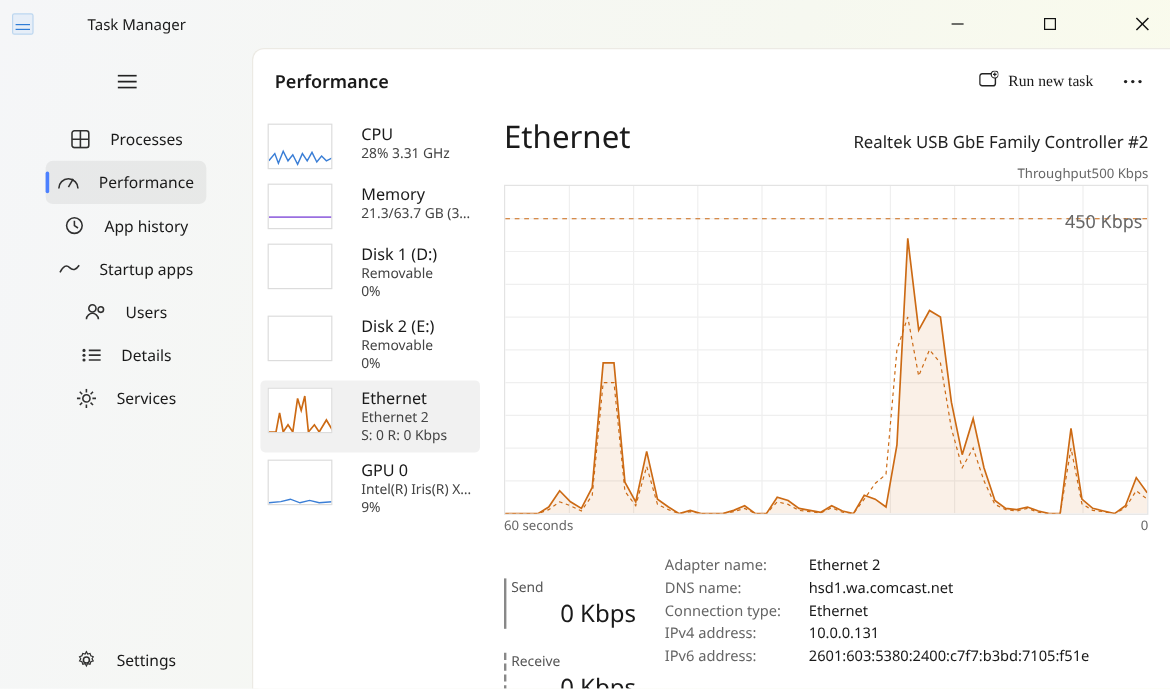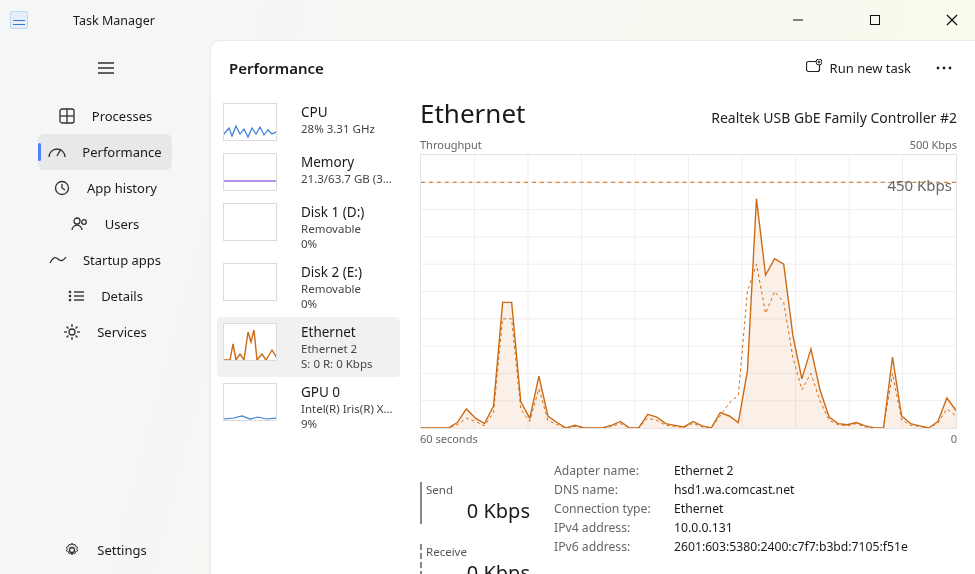"Run new task" .panel-head .runtask { font-family: none -> Liberation Serif, serif }
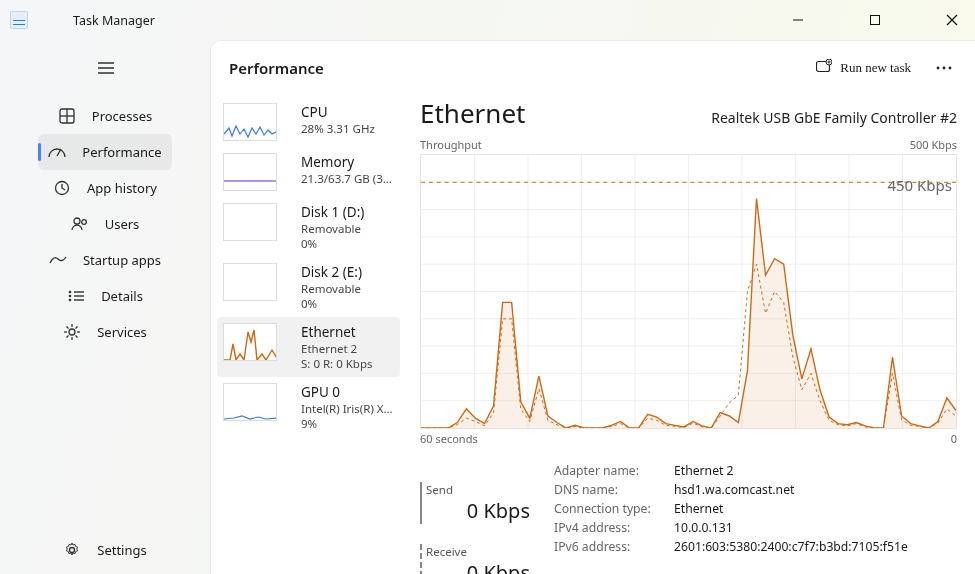"Throughput" .chart-labels { justify-content: space-between -> flex-end }
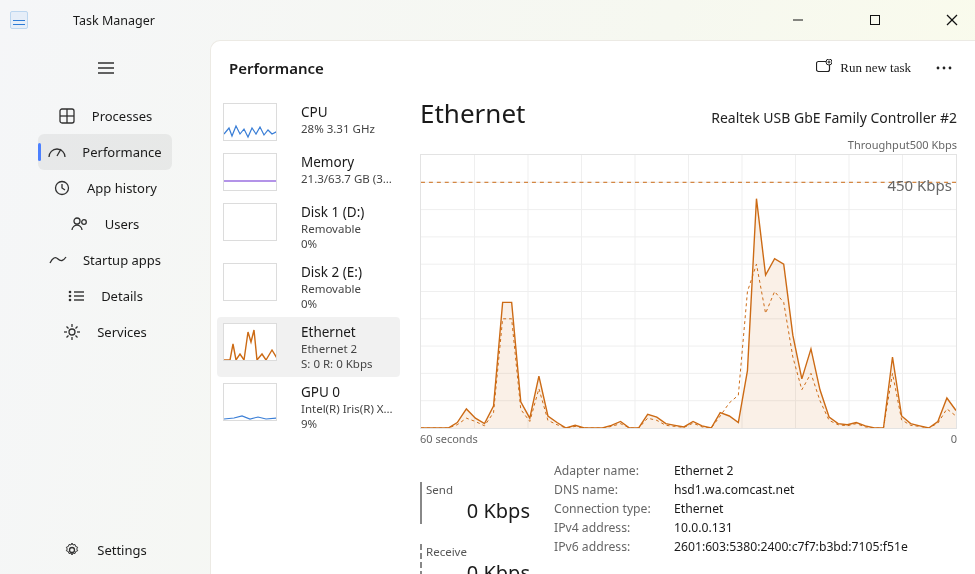"Users" div.rail-item { order: before "Startup apps" -> after "Startup apps" }
